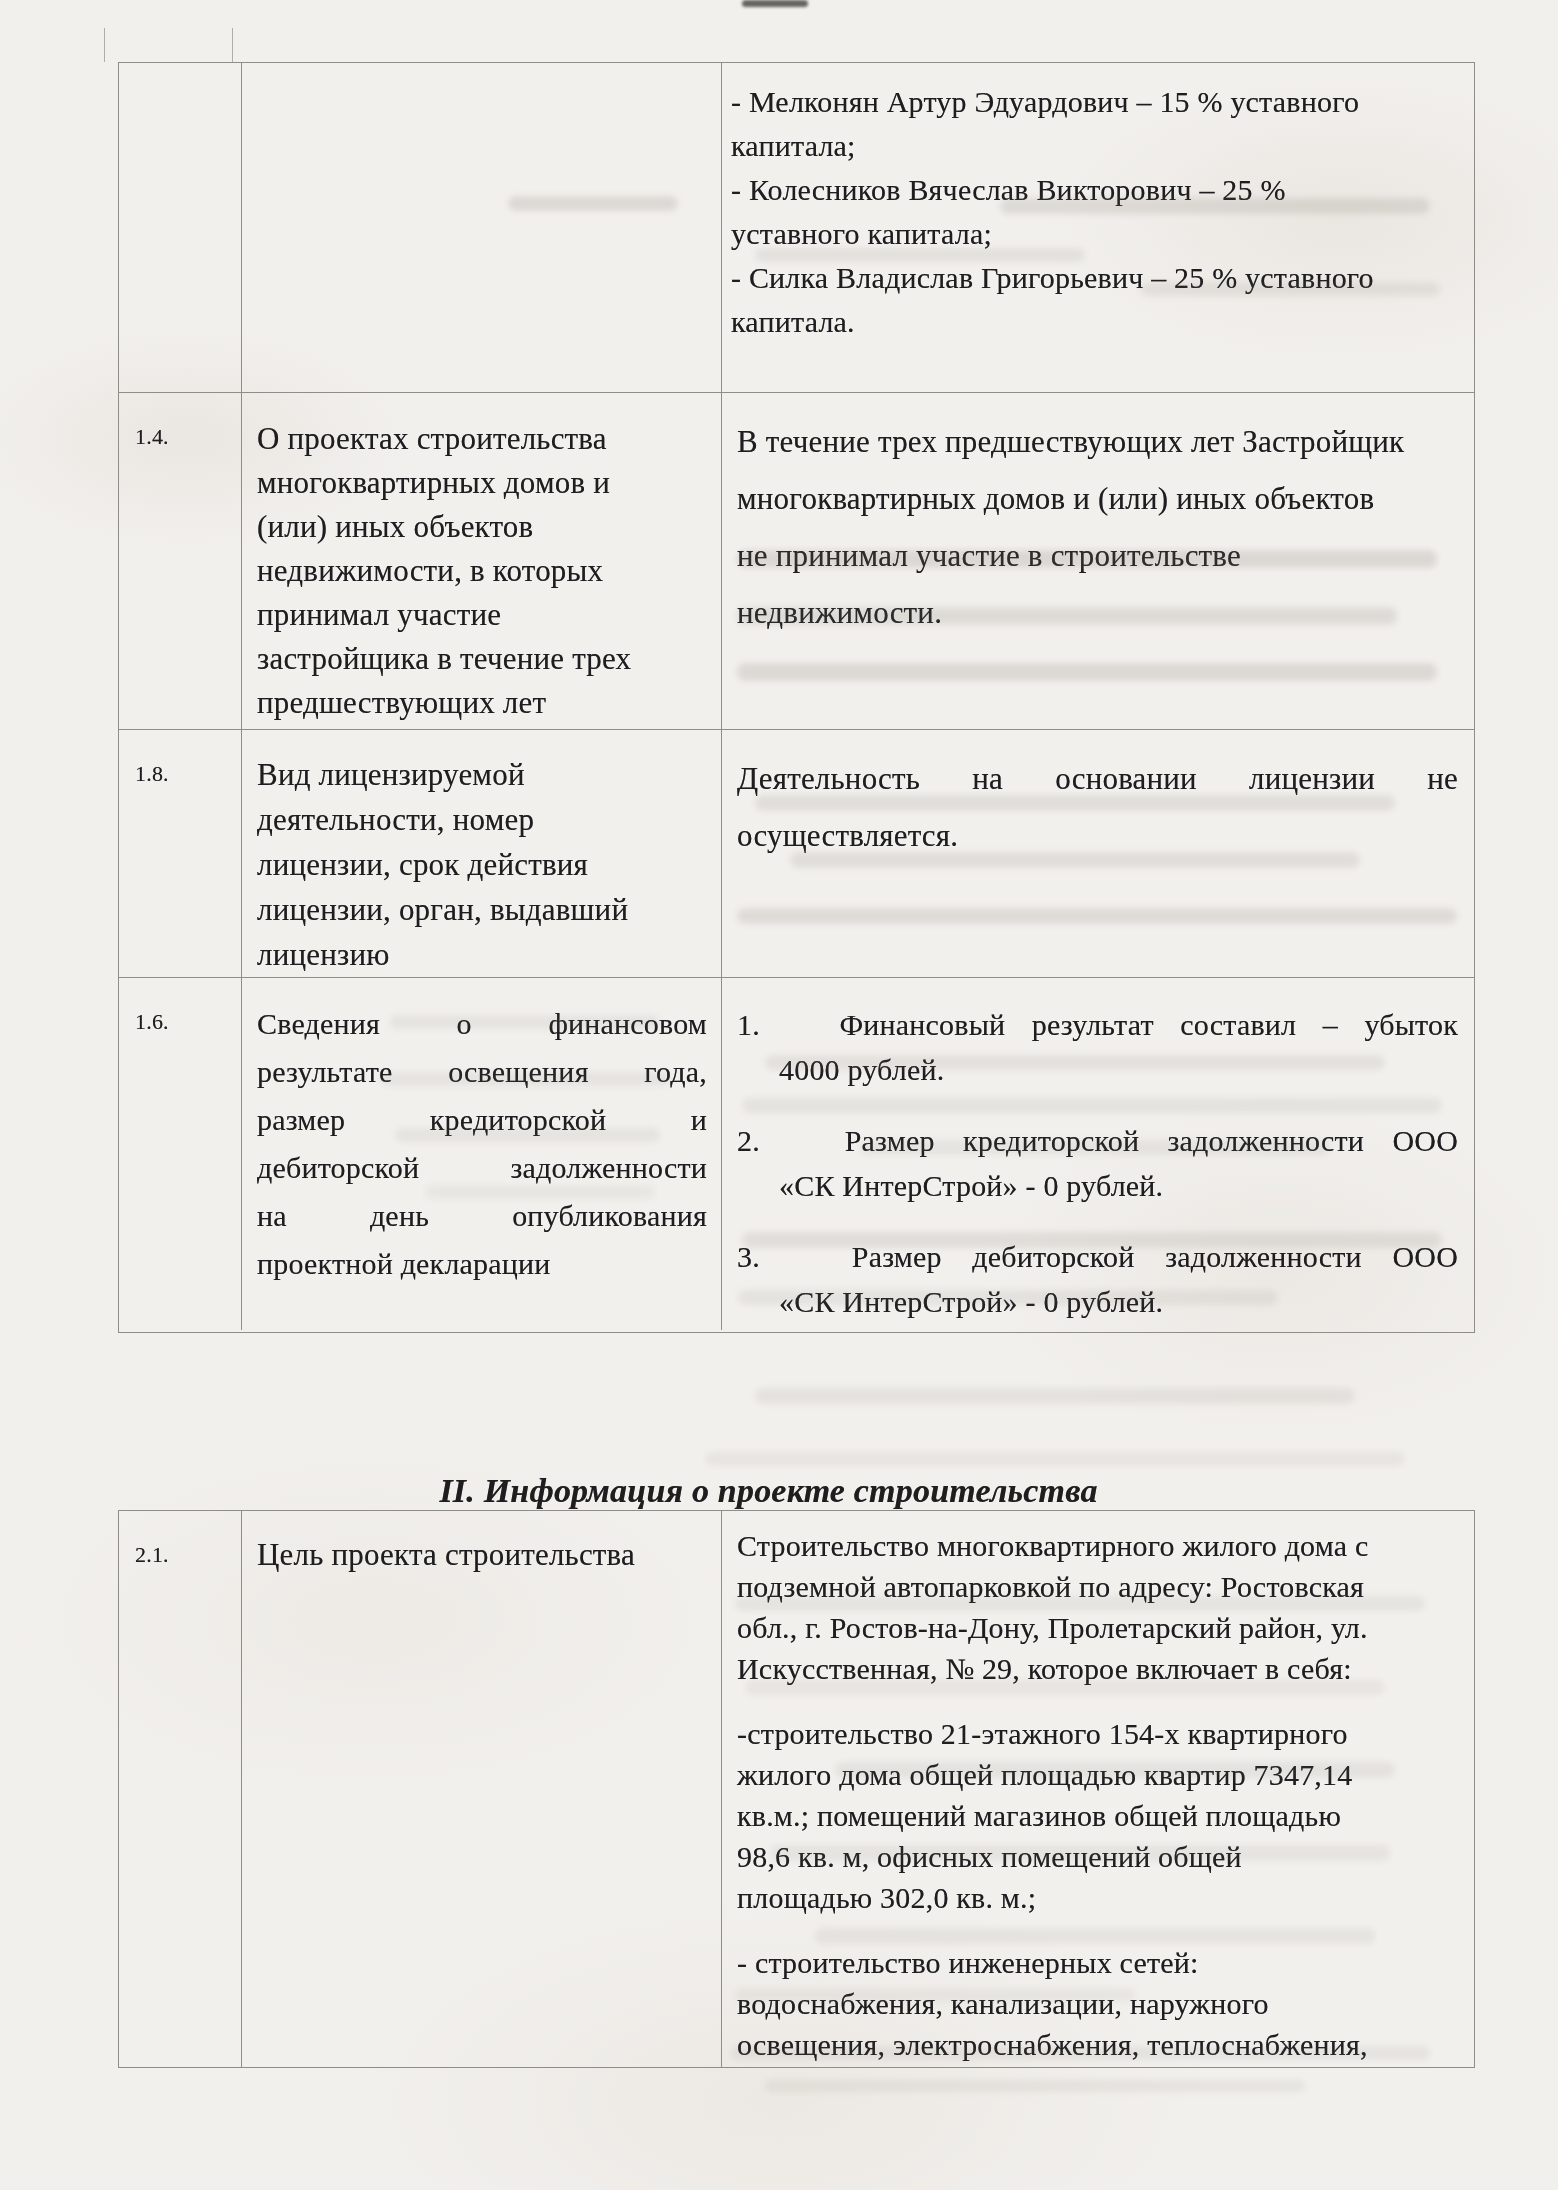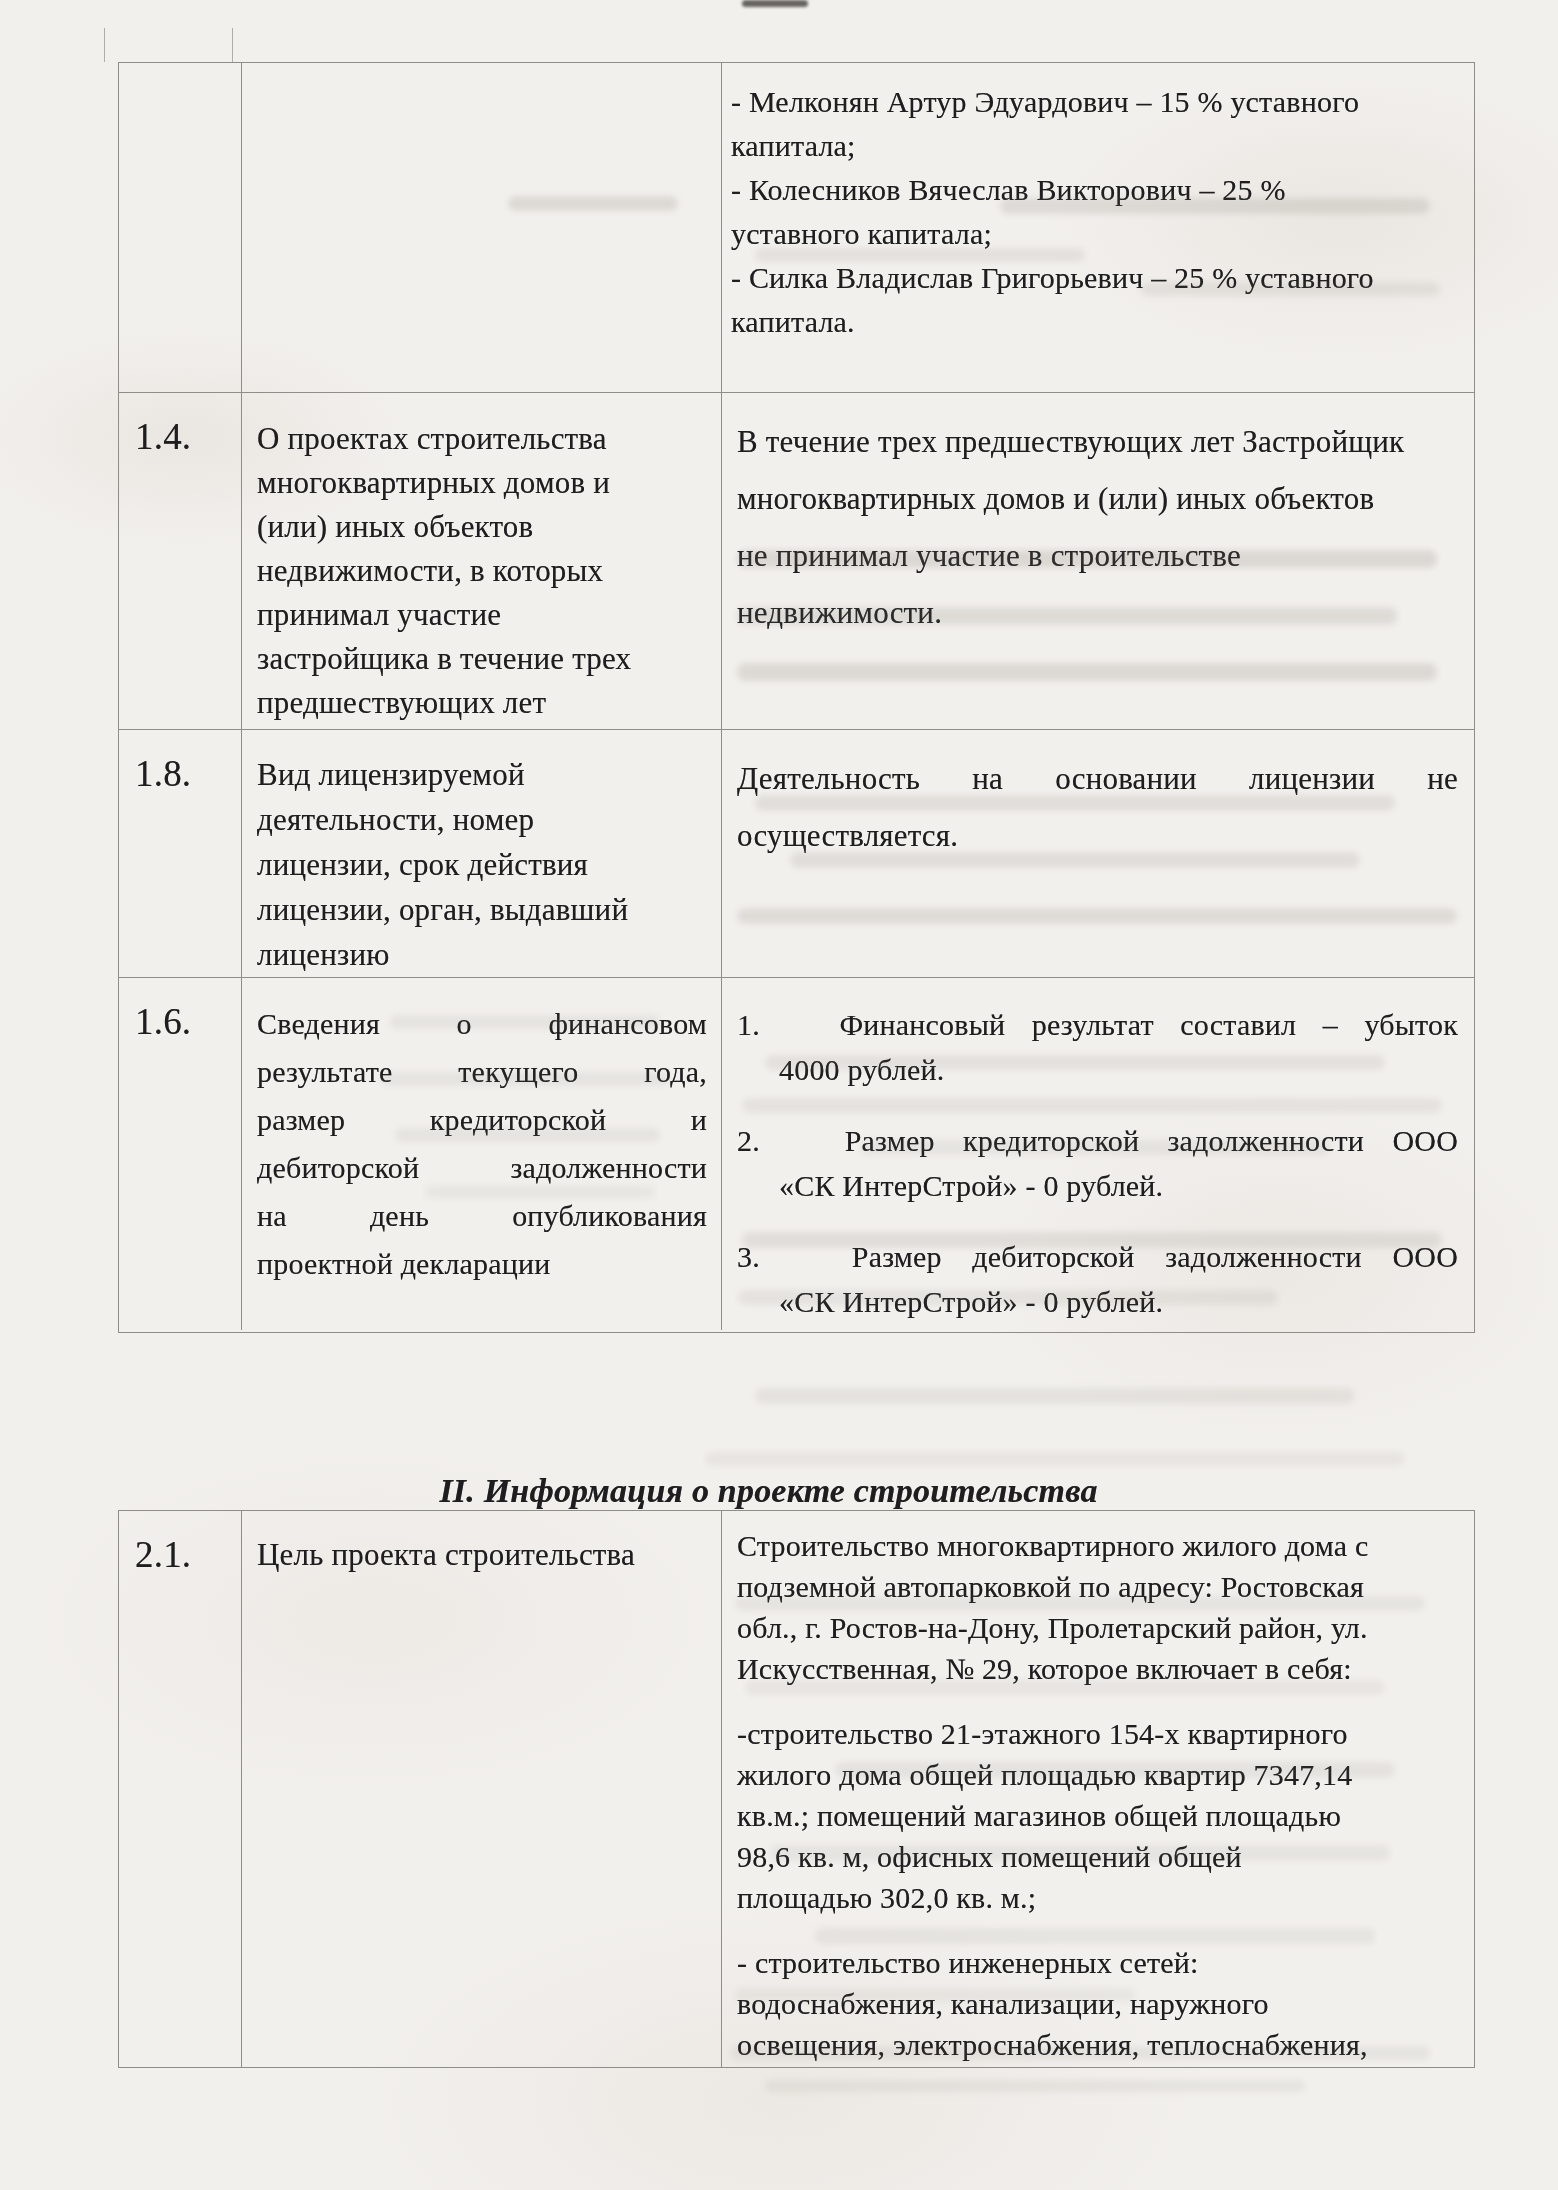"1.4." .c1 { font-size: 37px -> 22px }
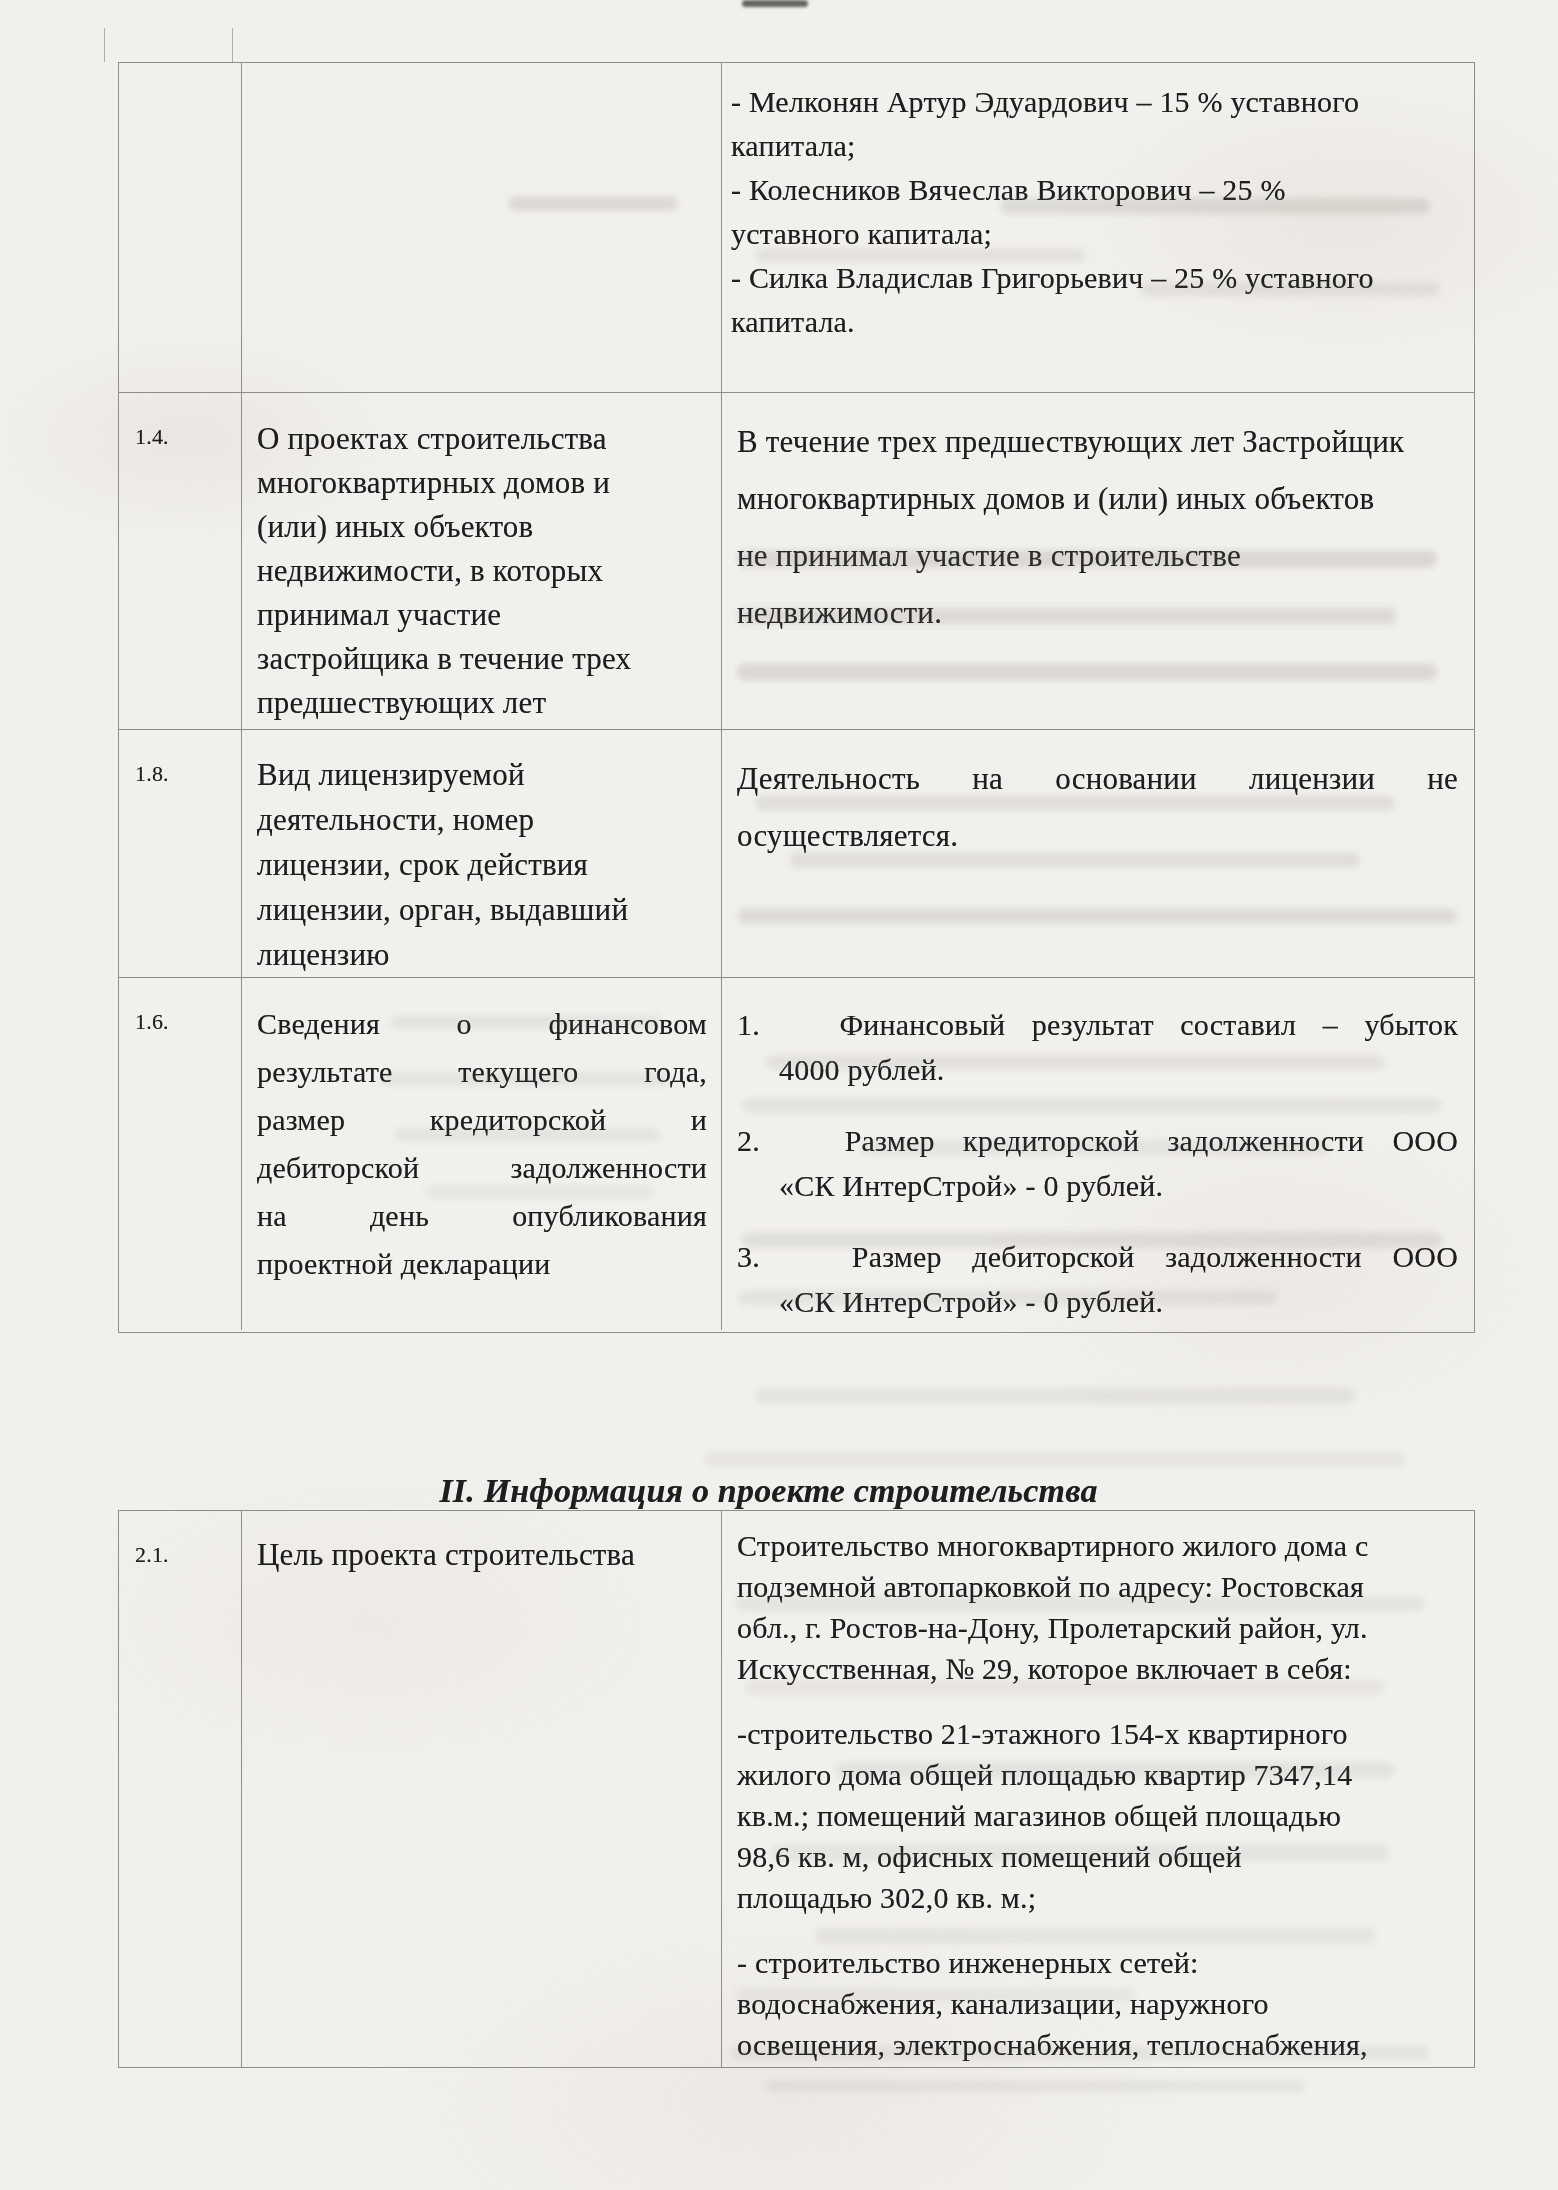"результате текущего года," div.jl { text: текущего -> освещения }
